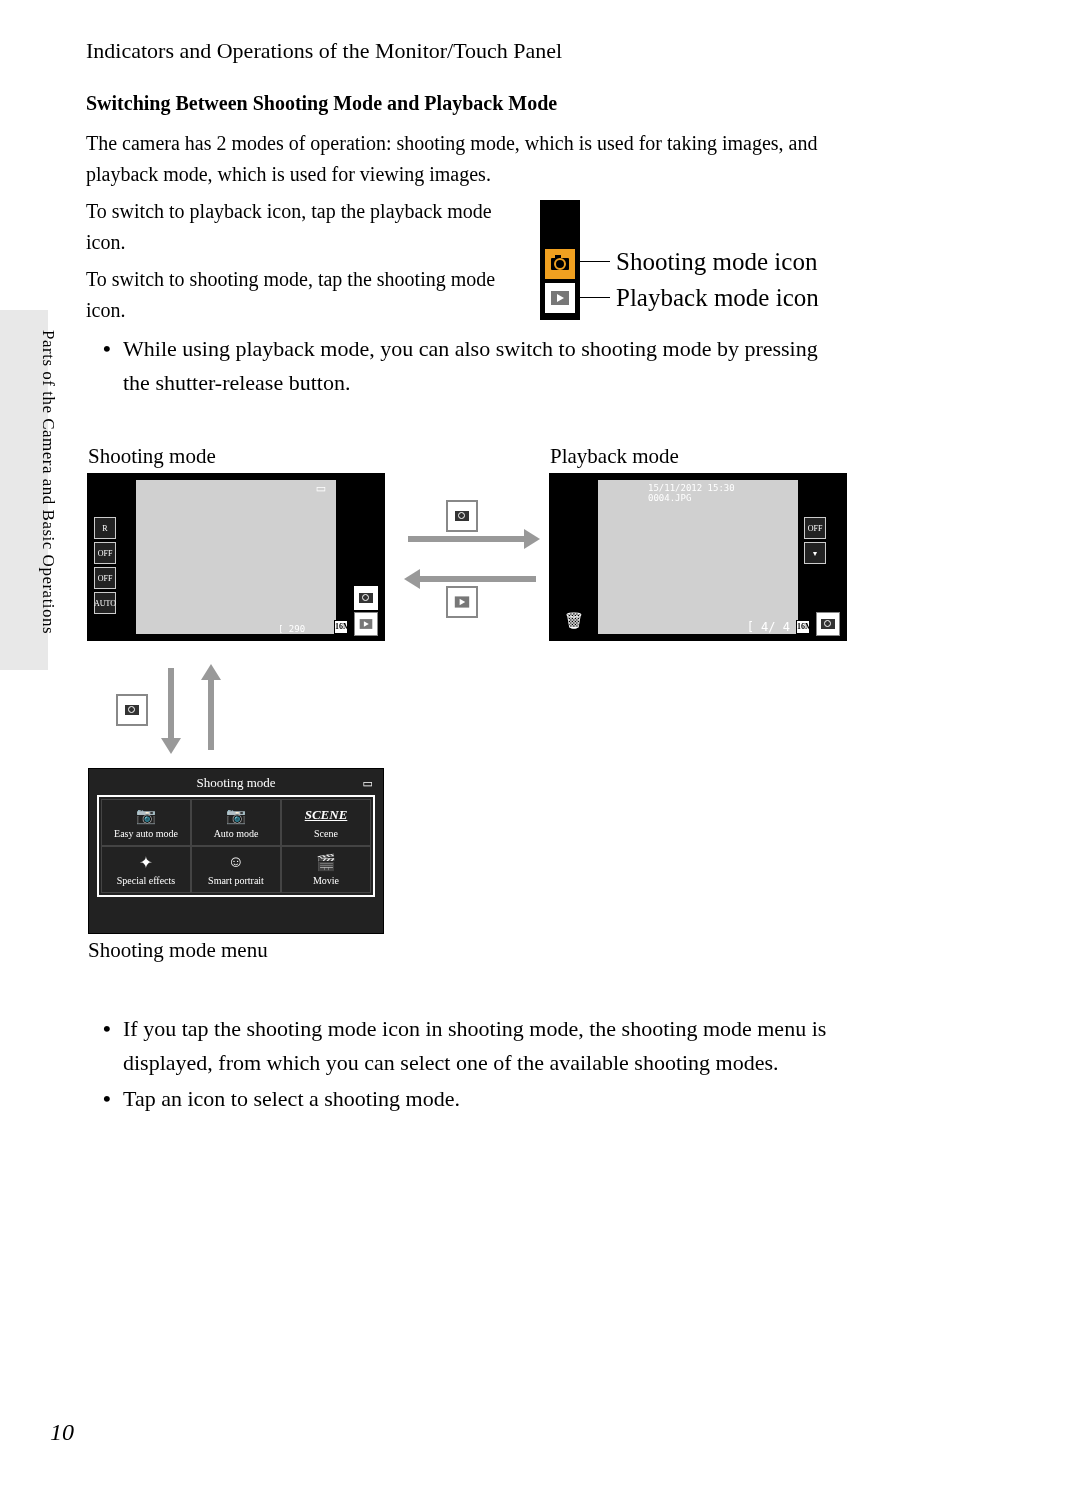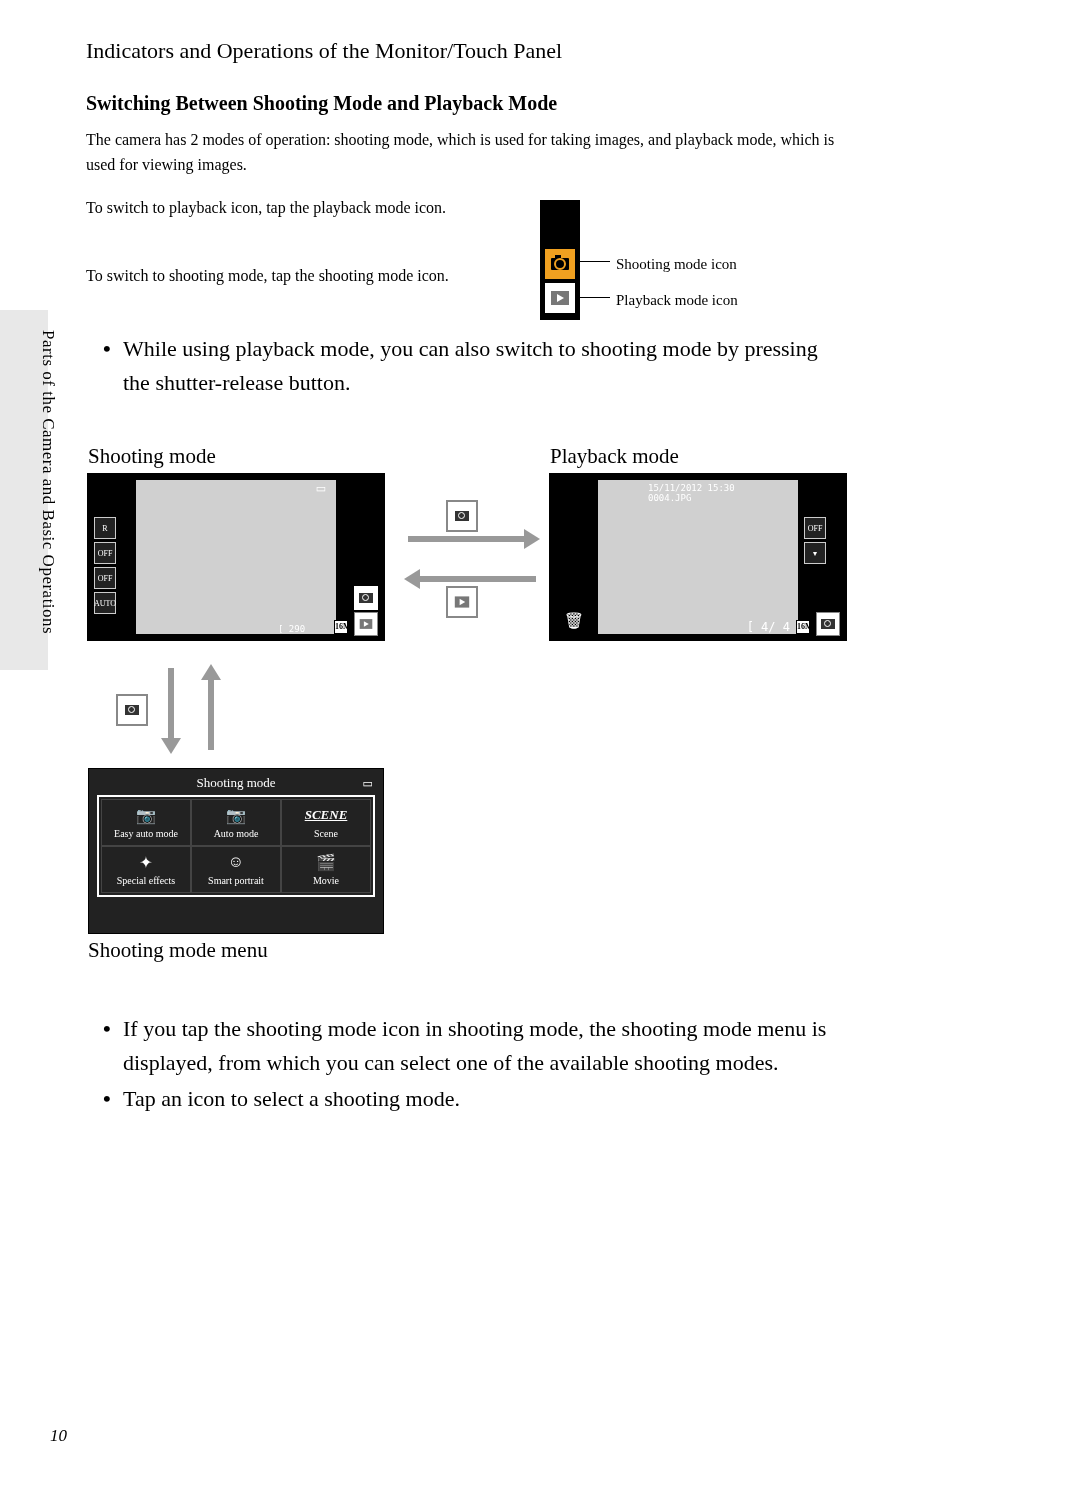"The camera has 2 modes" .body-text { font-size: 16px -> 20px }
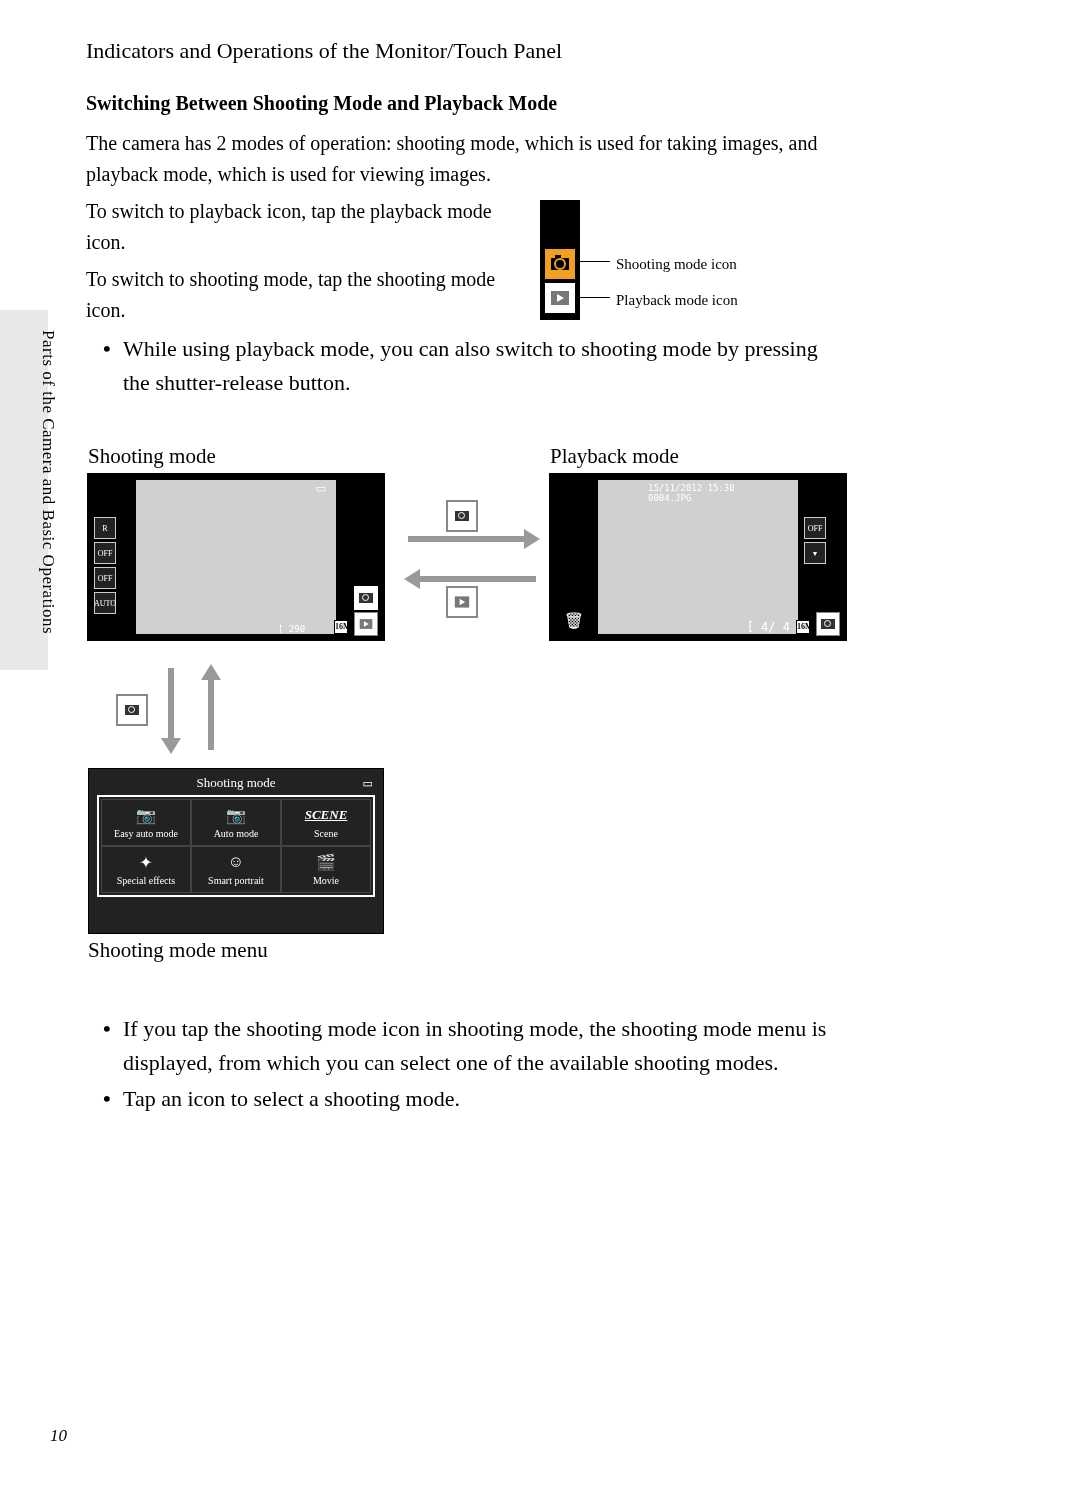"Shooting mode icon" .callout-lbl { font-size: 15px -> 25px; margin-top: 8px -> none }
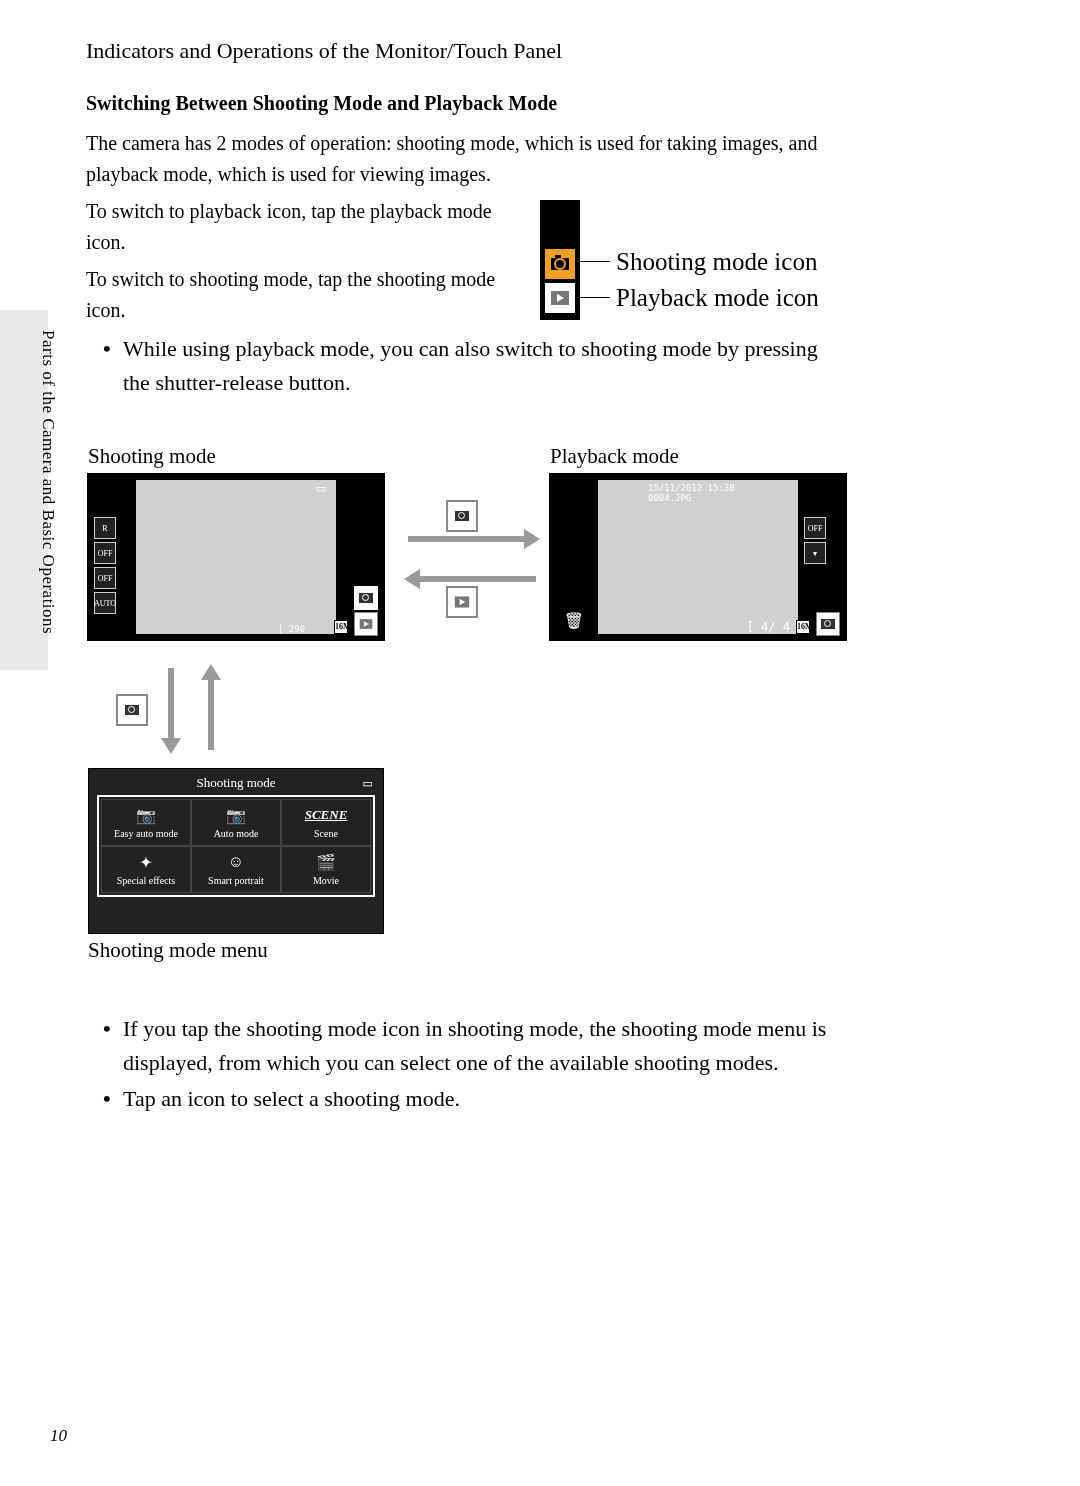"10" .page-num { font-size: 17px -> 24px }
